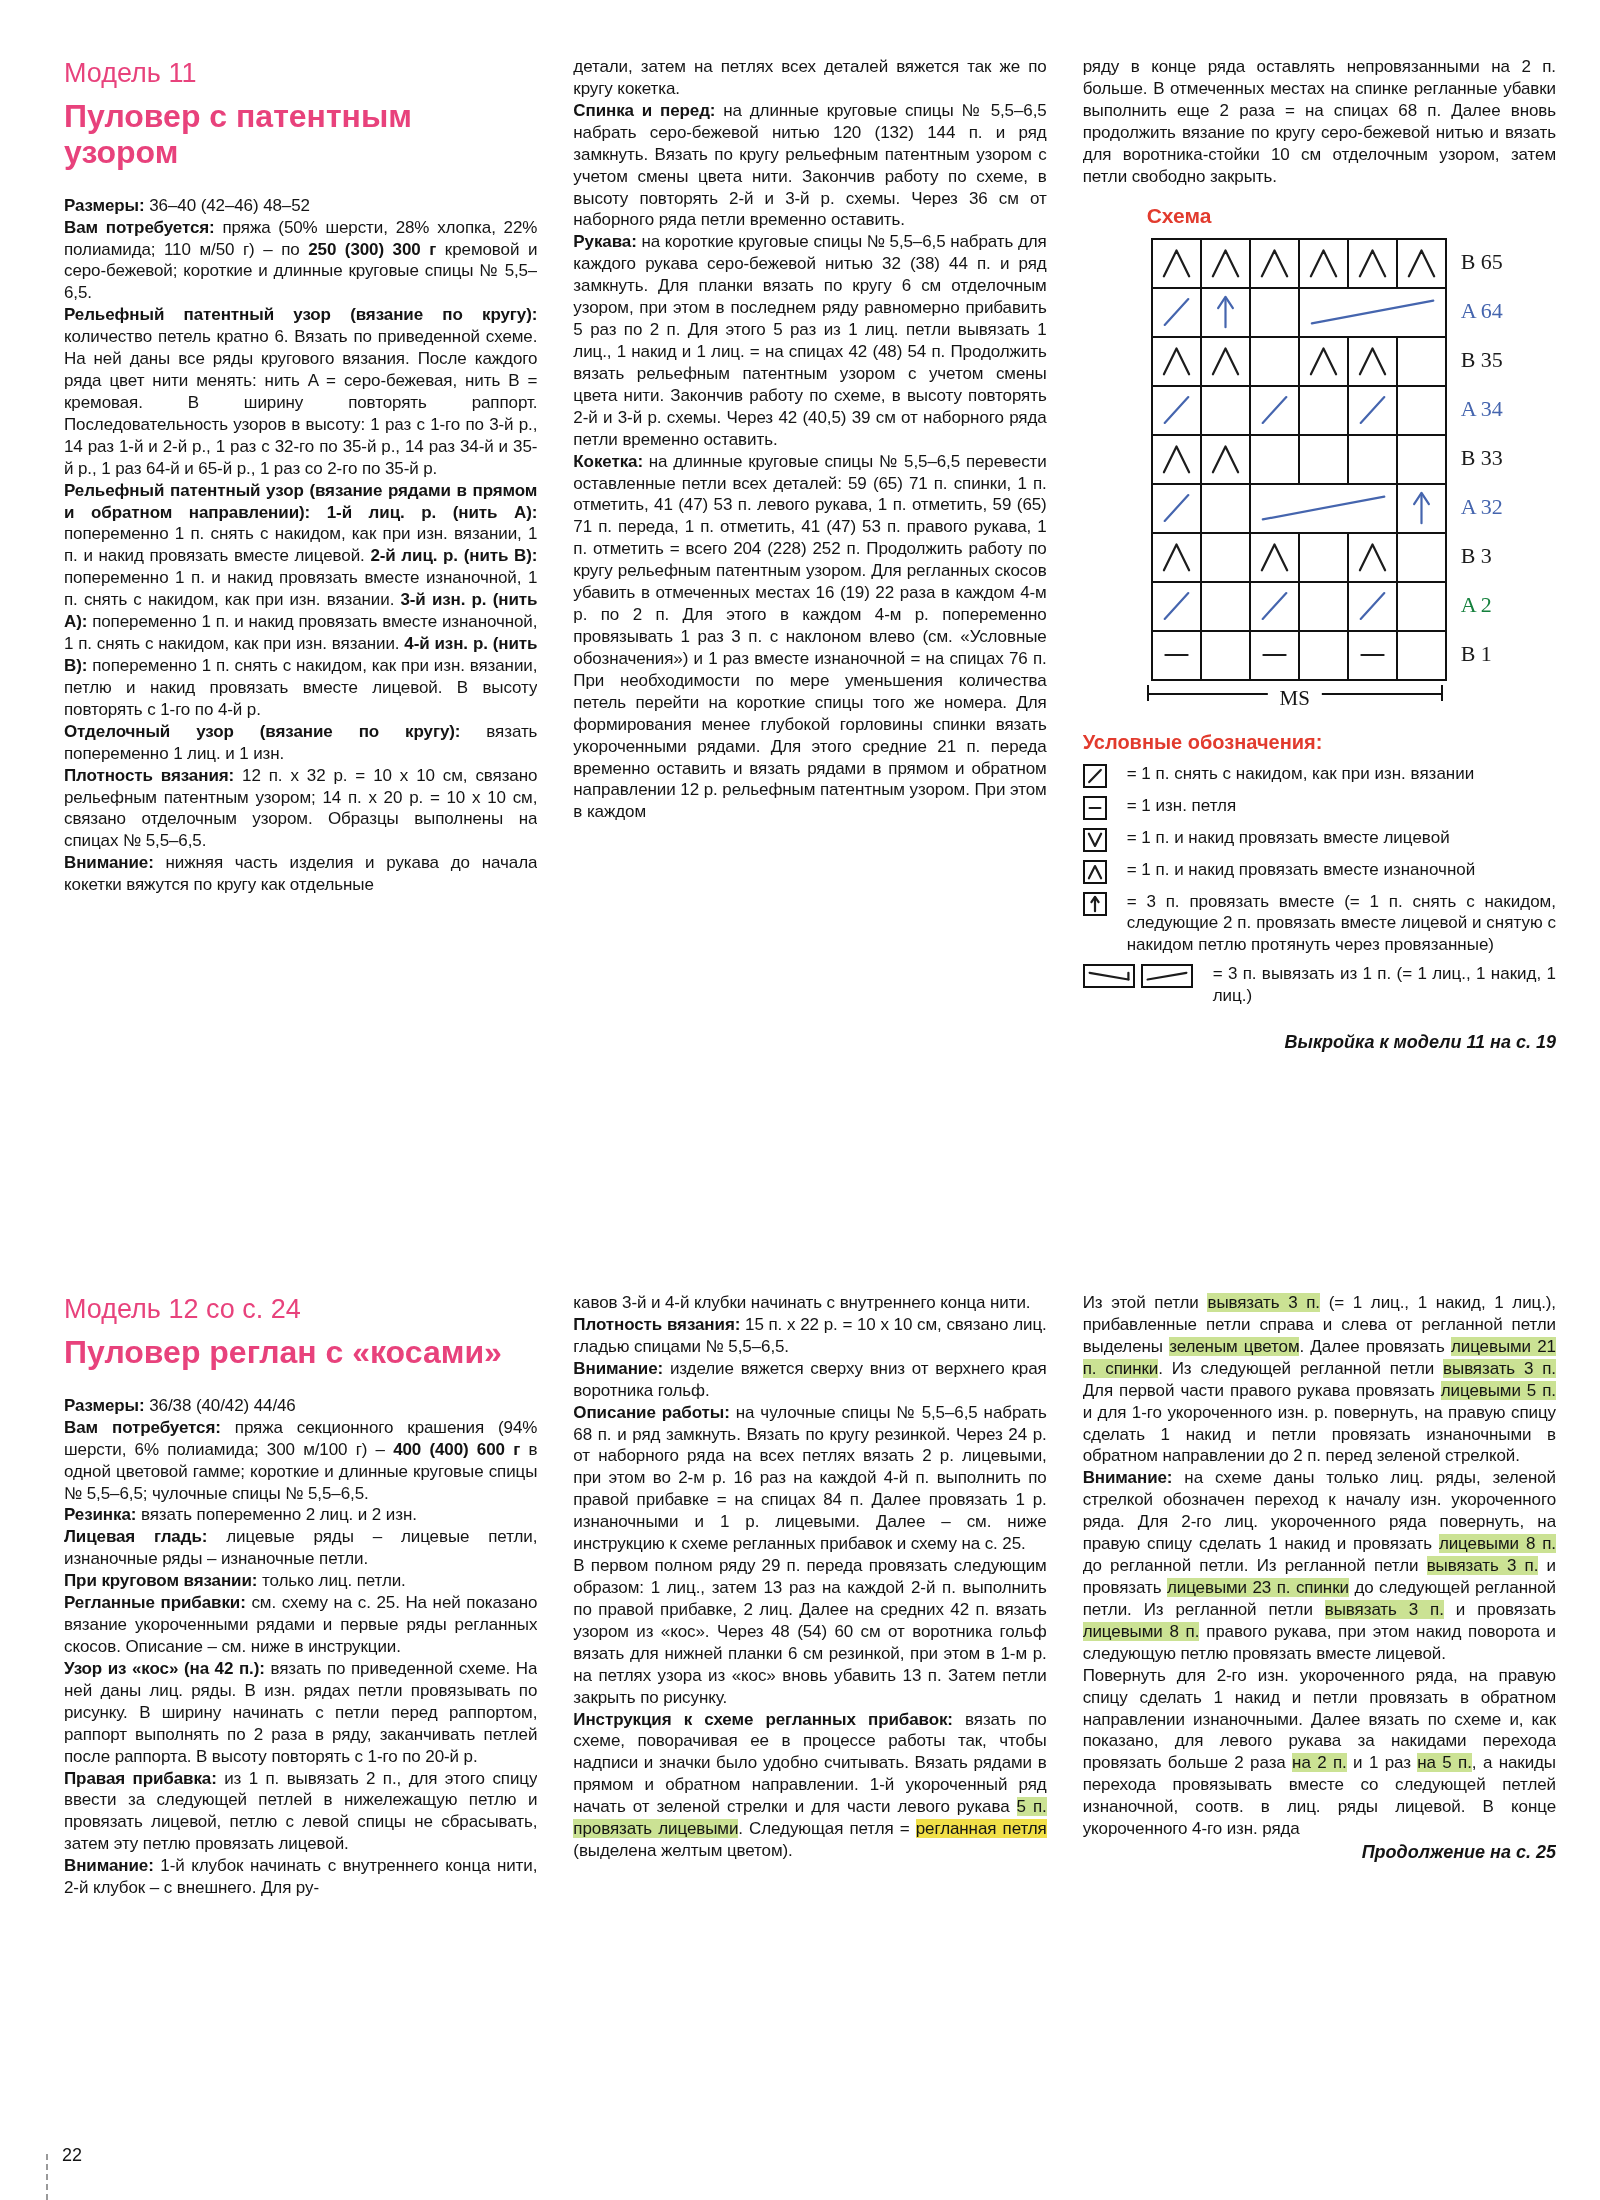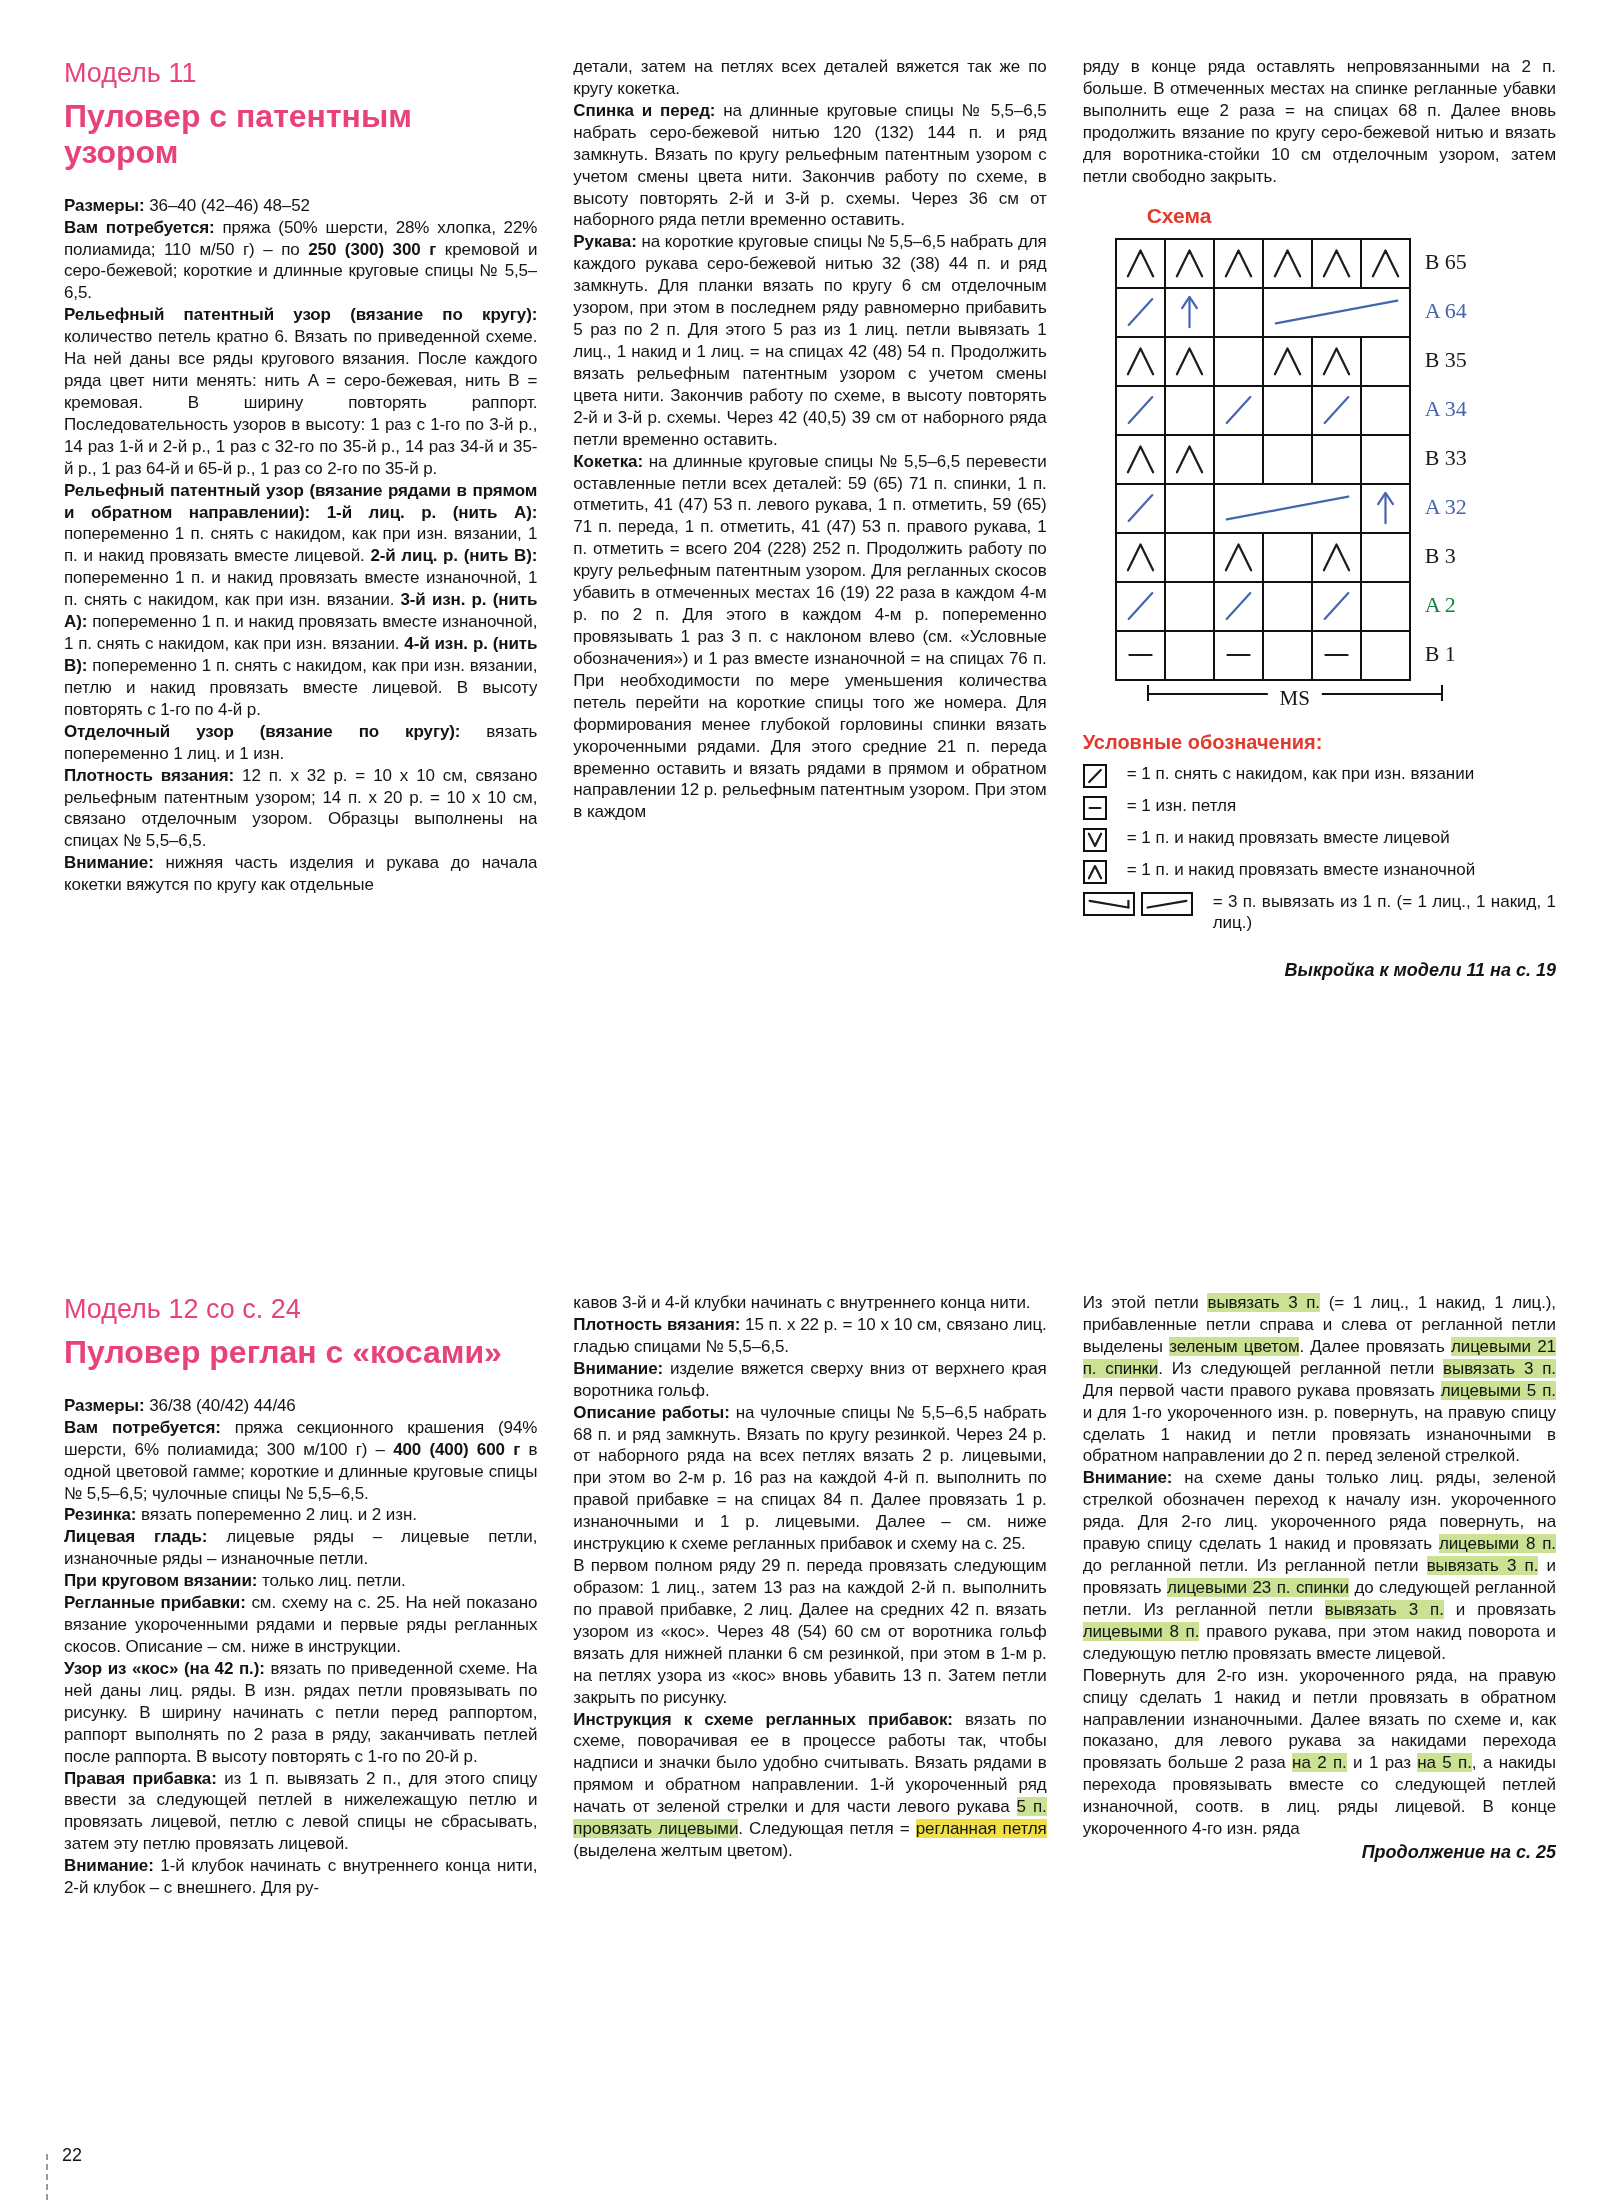"B 65" .chart-wrap { margin-left: 32px -> 68px }
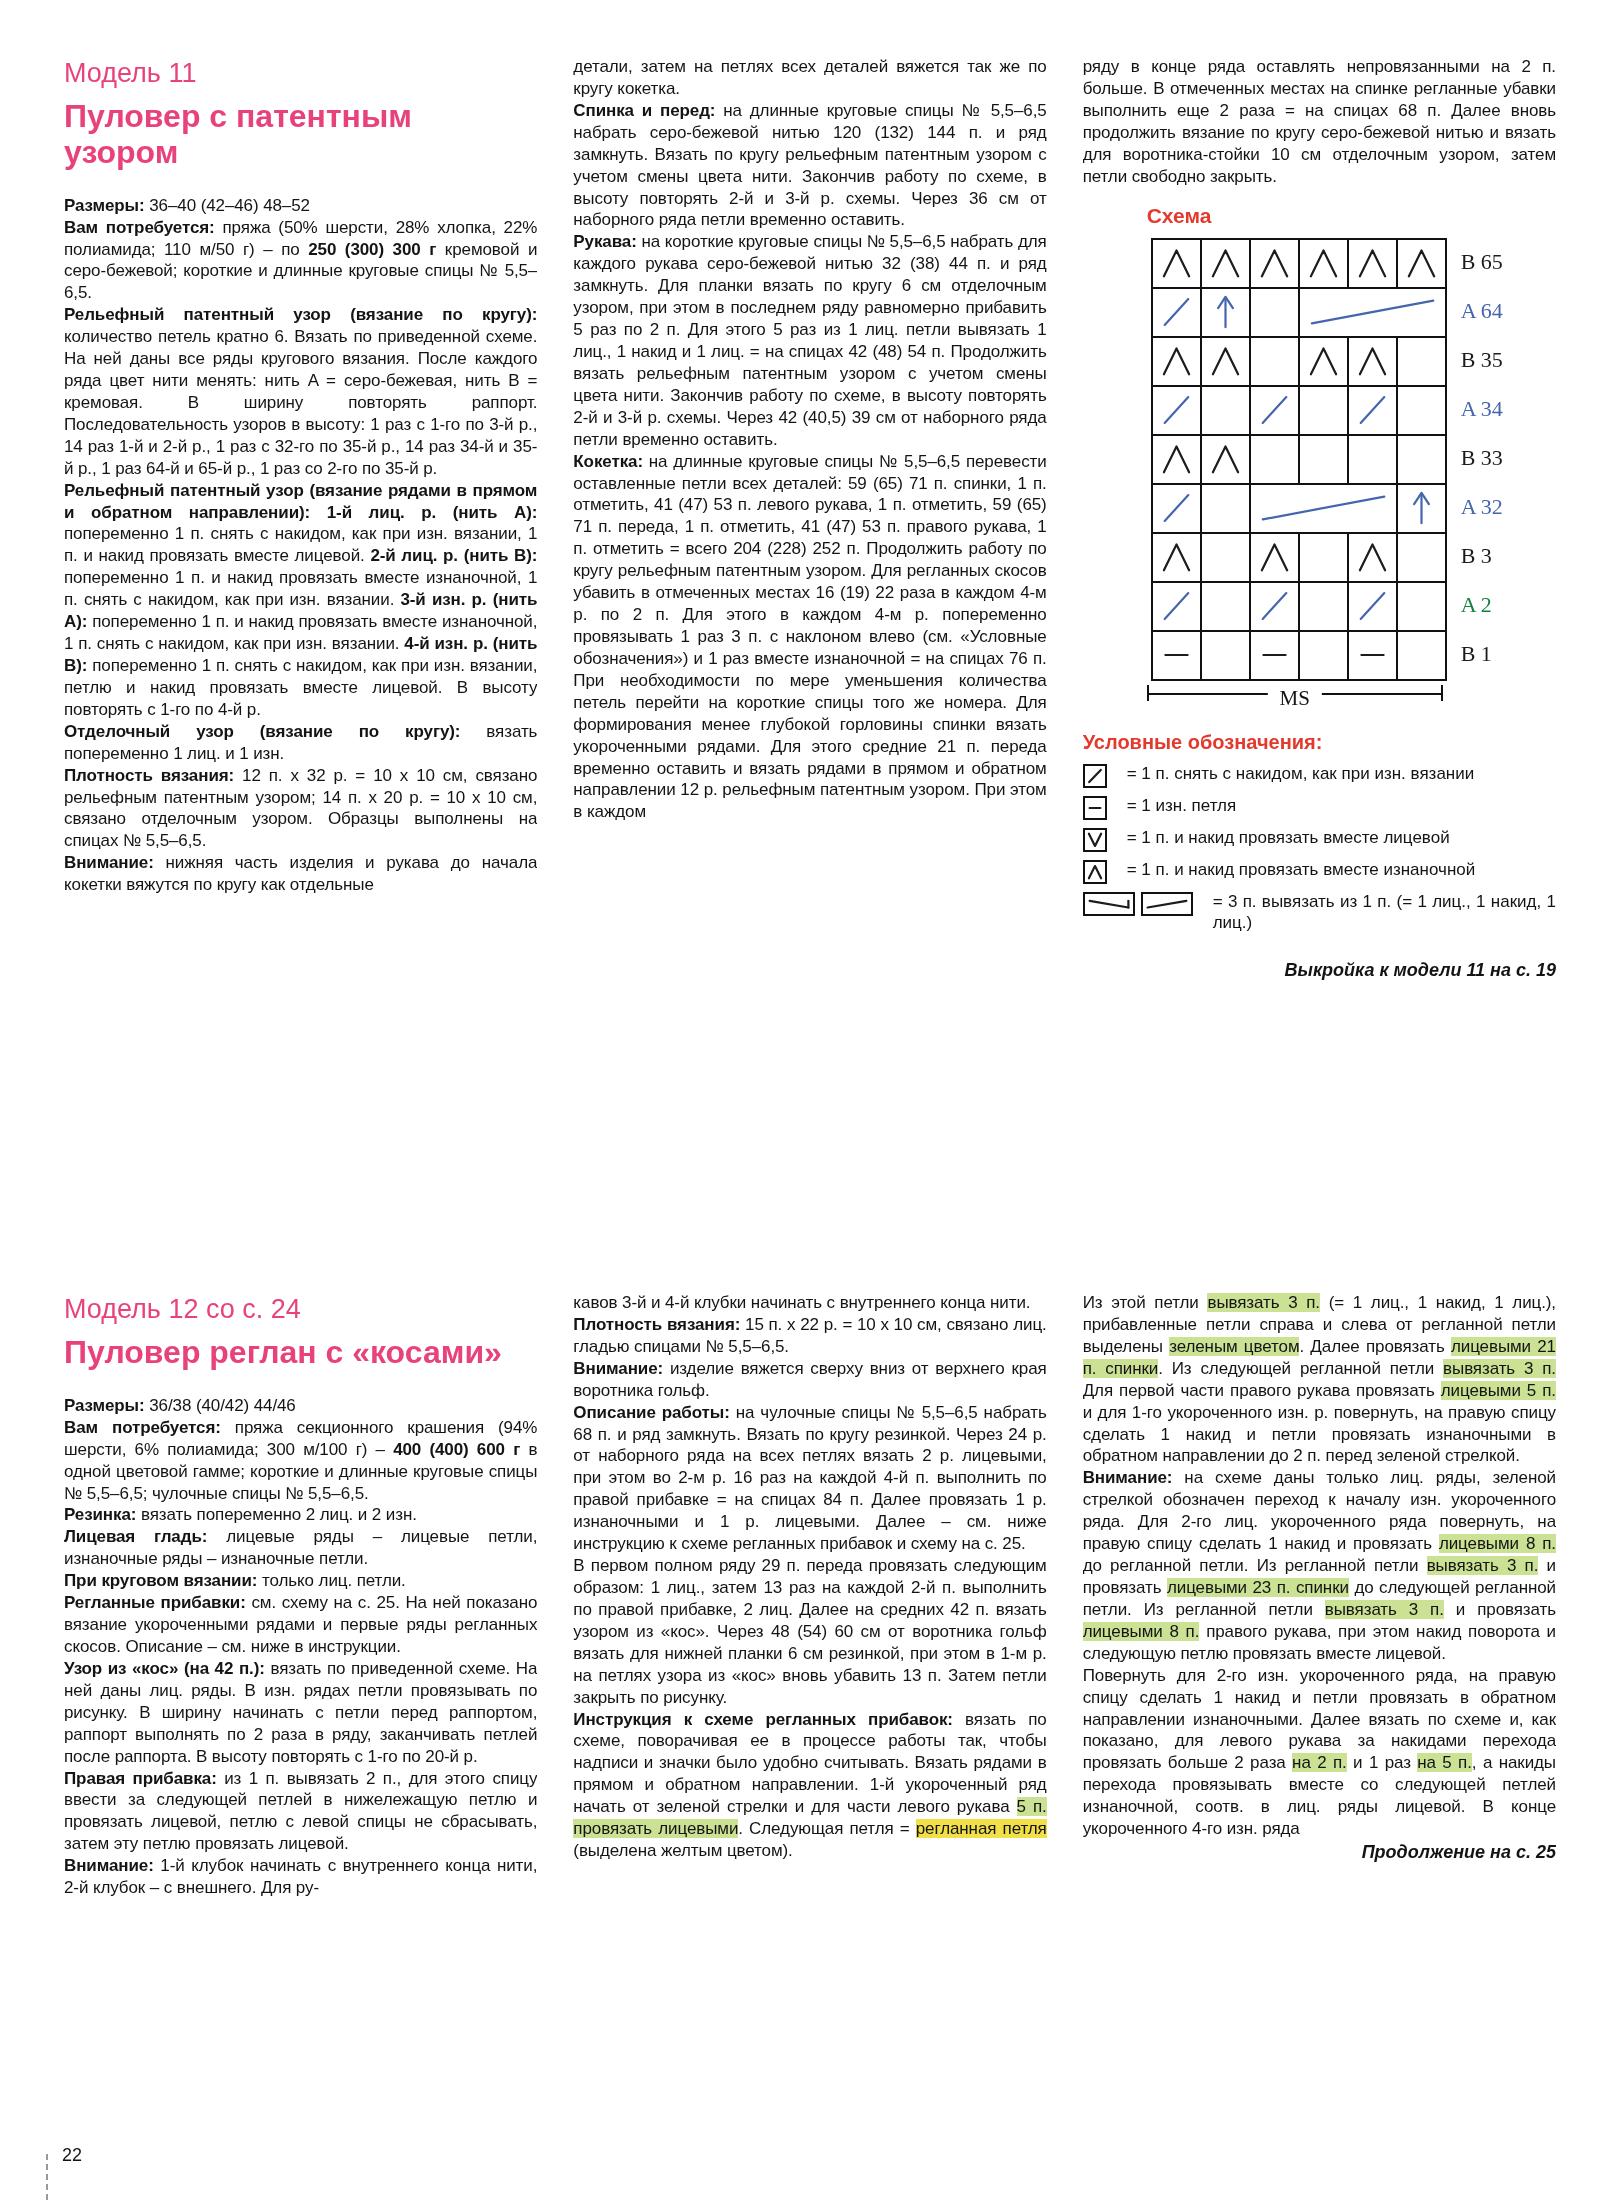"= 3 п. провязать вместе" div.legend-item { html: none -> <div> <div> <div> <svg> <line></line> <polyline></polyline> </svg> </div> </div> <div>= 3 п. провязать вместе (= 1 п. снять с накидом, следующие 2 п. провязать вместе лицевой и снятую с накидом петлю протянуть через провязанные)</div> </div> }
